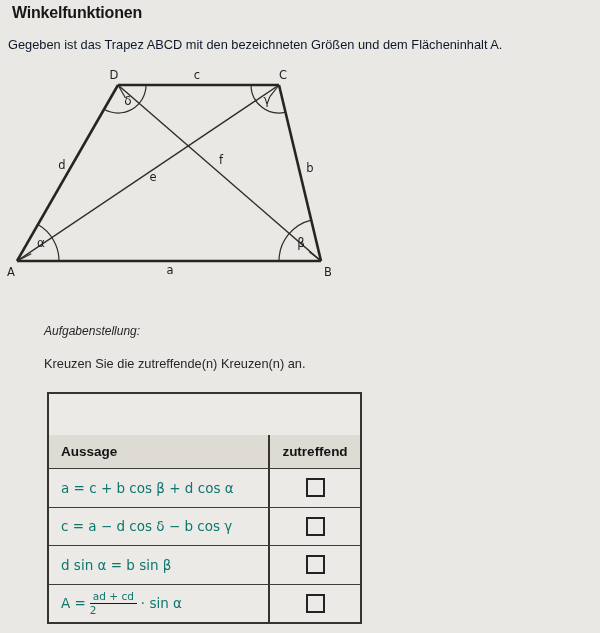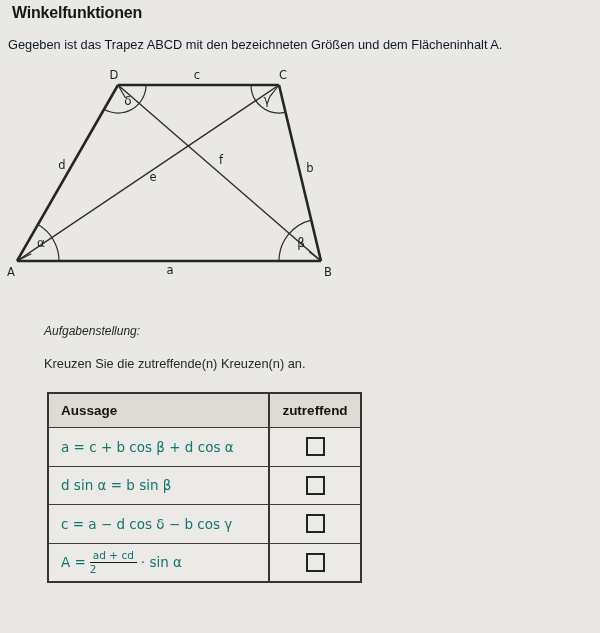"Aussage" .trow.header-row { margin-top: none -> 41px }
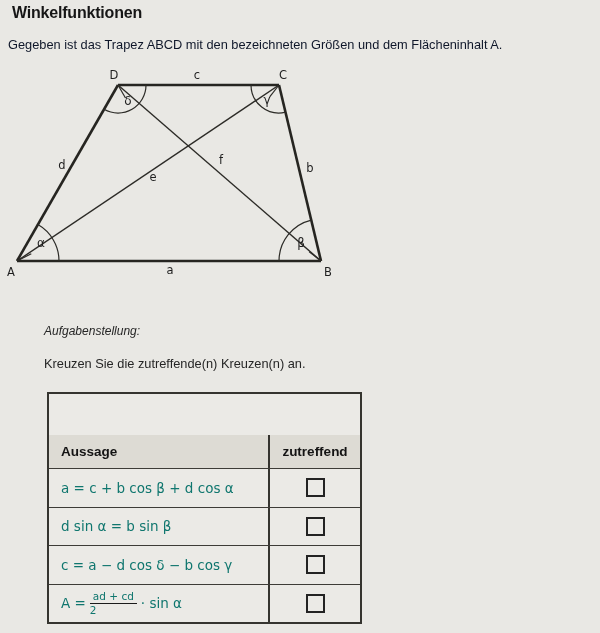"d sin α = b" div.trow { order: before "c = a − d" -> after "c = a − d" }
